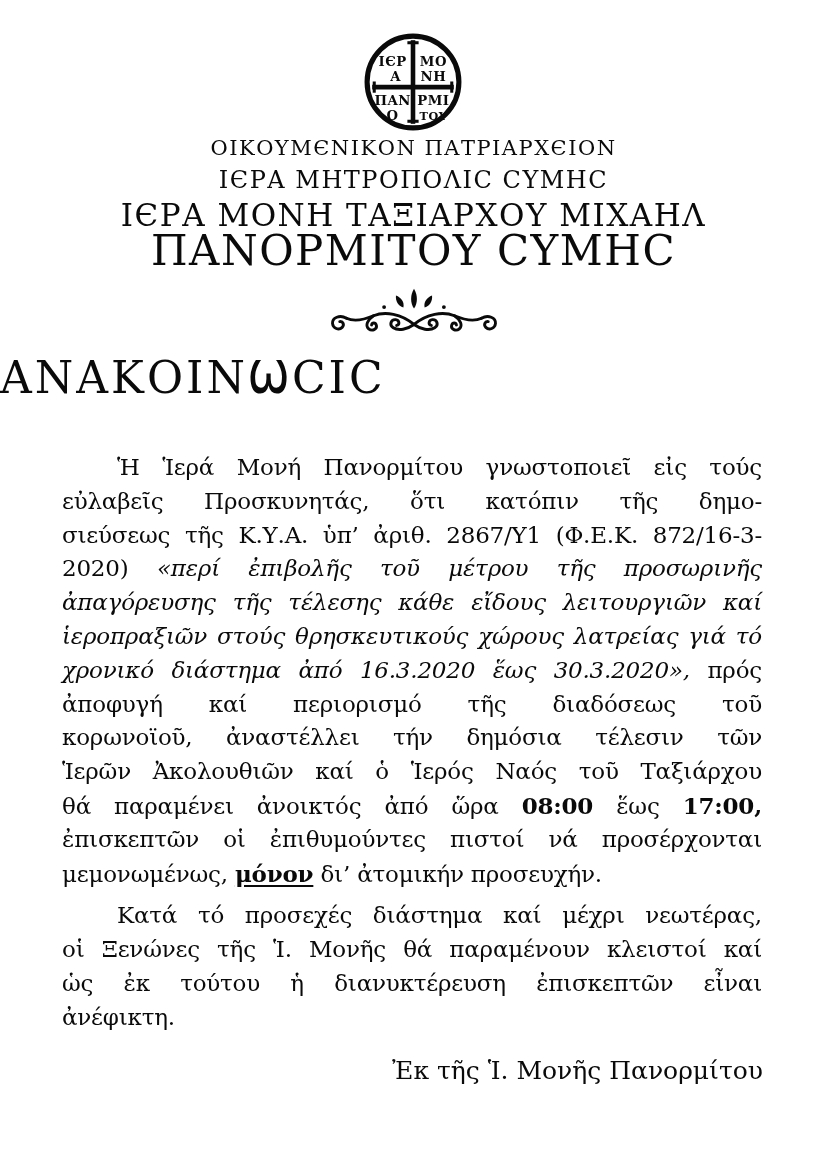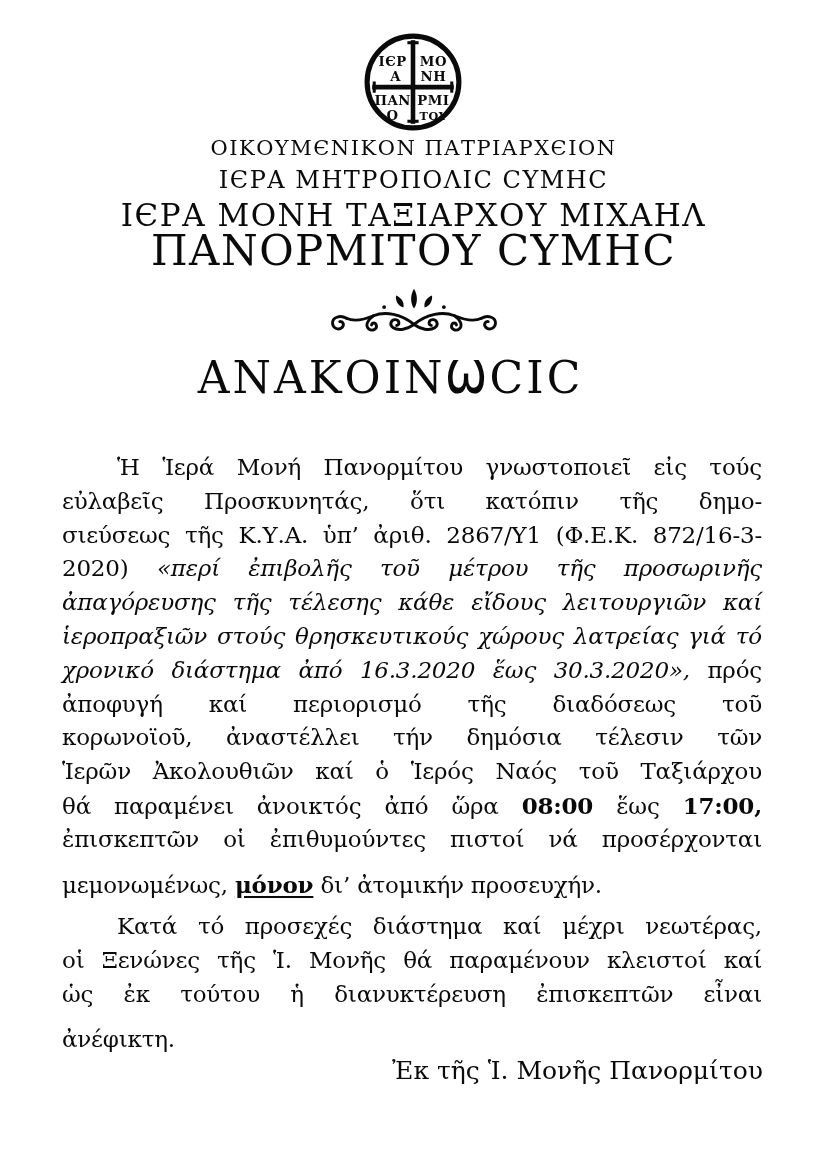"ΑΝΑΚΟΙΝѠϹΙϹ" .title { text-align: center -> none }
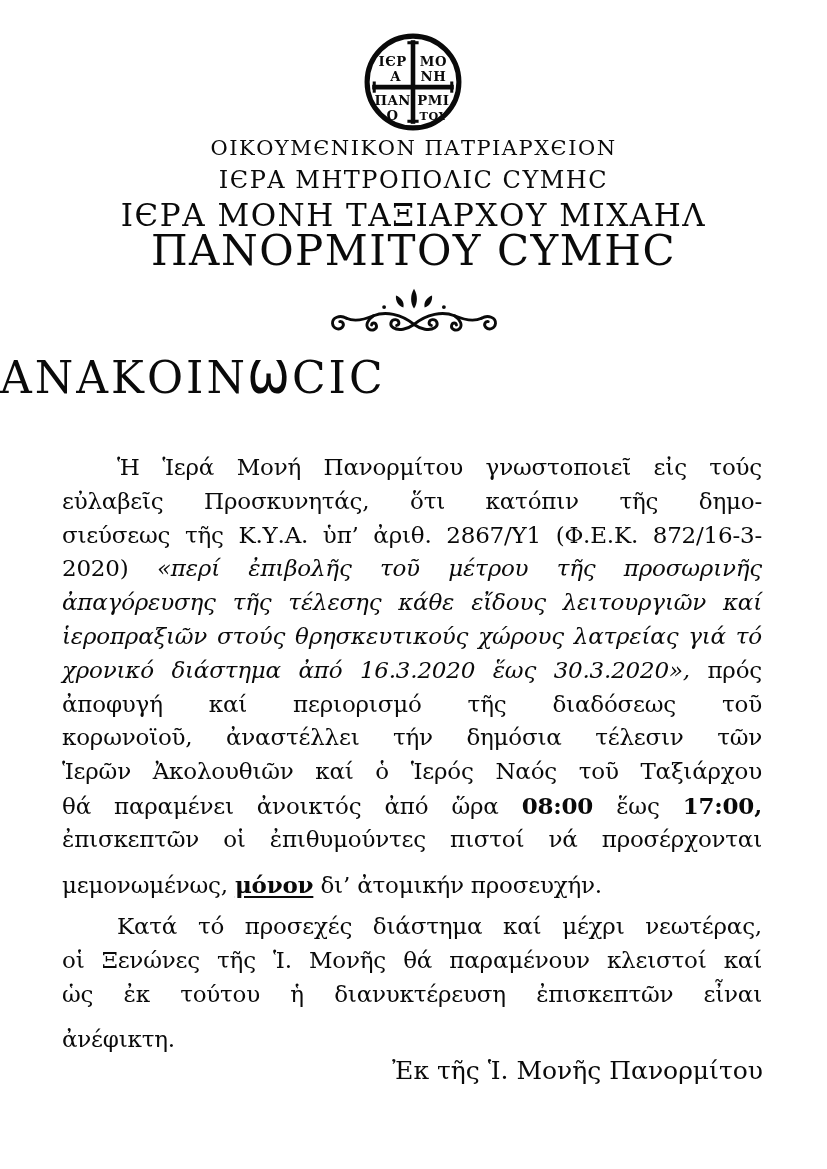"μεμονωμένως, μόνον δι’ ἀτομικήν" .line.last { margin-top: 11px -> none }
